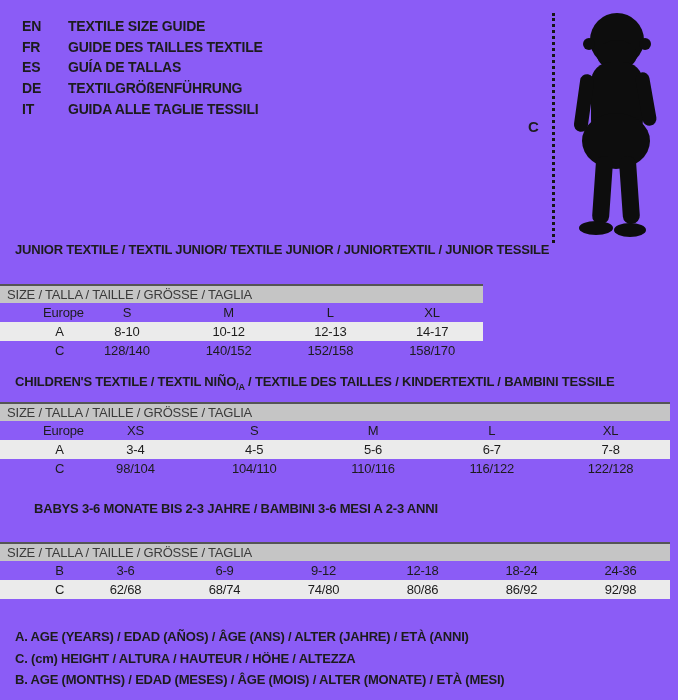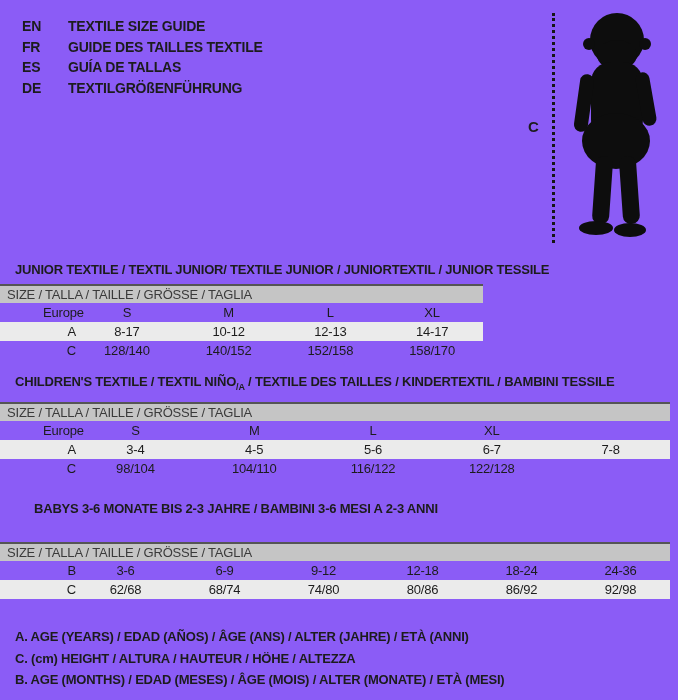"IT" div.lang-row { html: none -> <div> <span>IT</span> <span>GUIDA ALLE TAGLIE TESSILI</span> </div> }
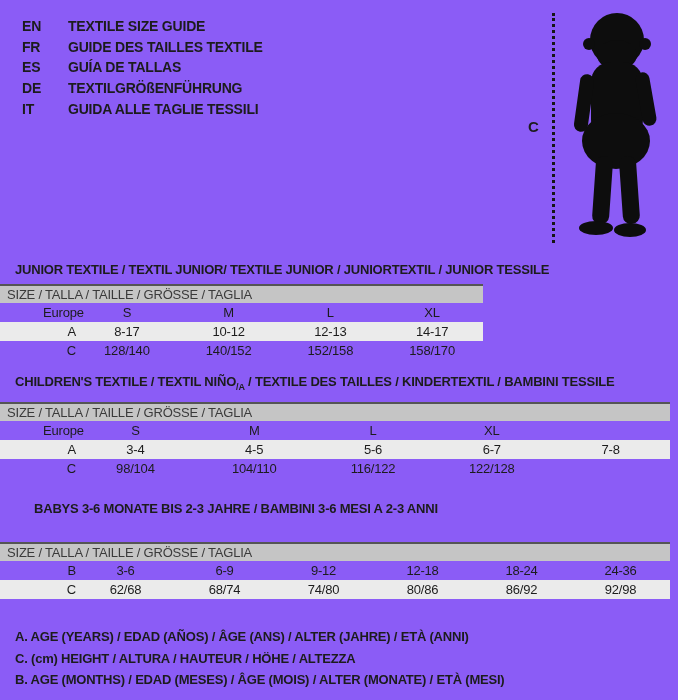"JUNIOR TEXTILE / TEXTIL JUNIOR/" div.section-title { top: 262px -> 242px }
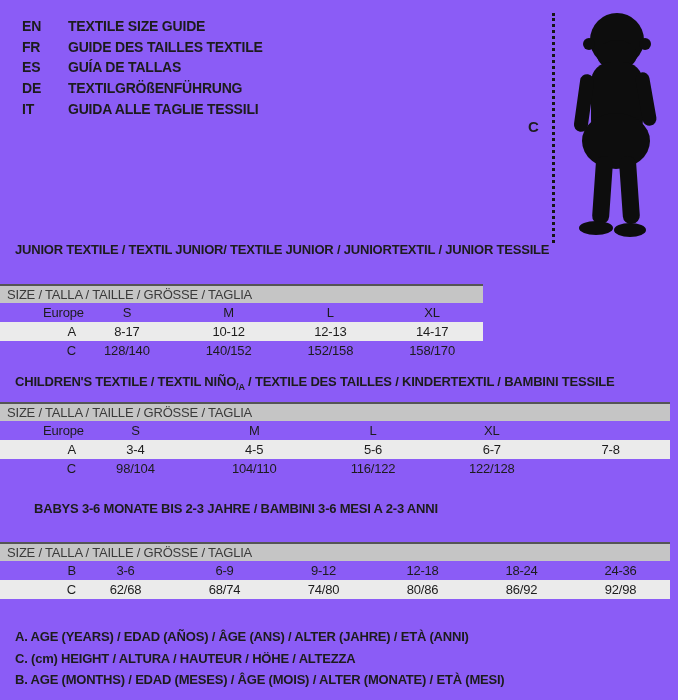"Europe" .t-row .cell.label { text-align: right -> center }
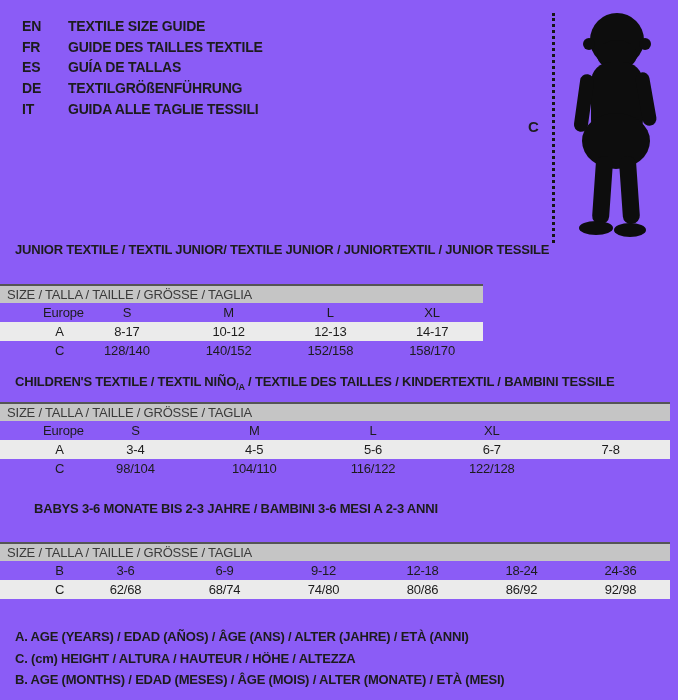"8-17" div.cell { text: 8-17 -> 8-10 }
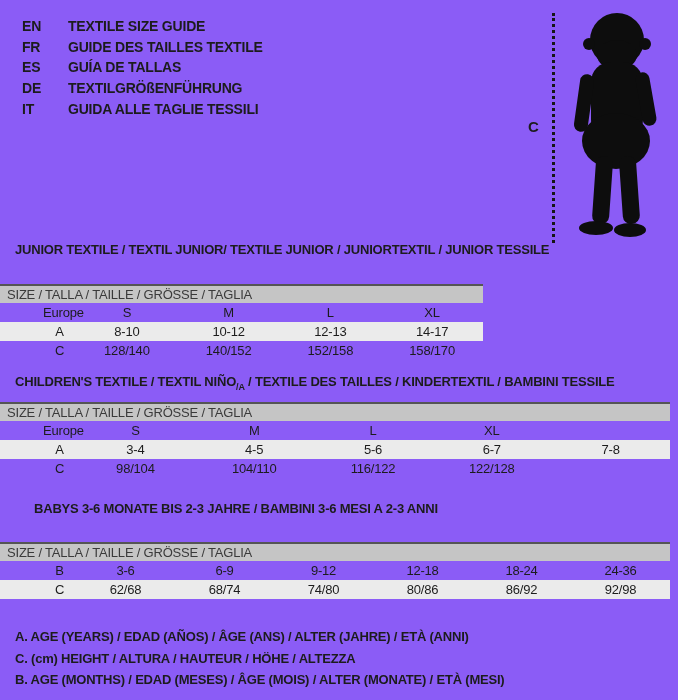"XS" div.cell { html: none -> <div>XS</div> }
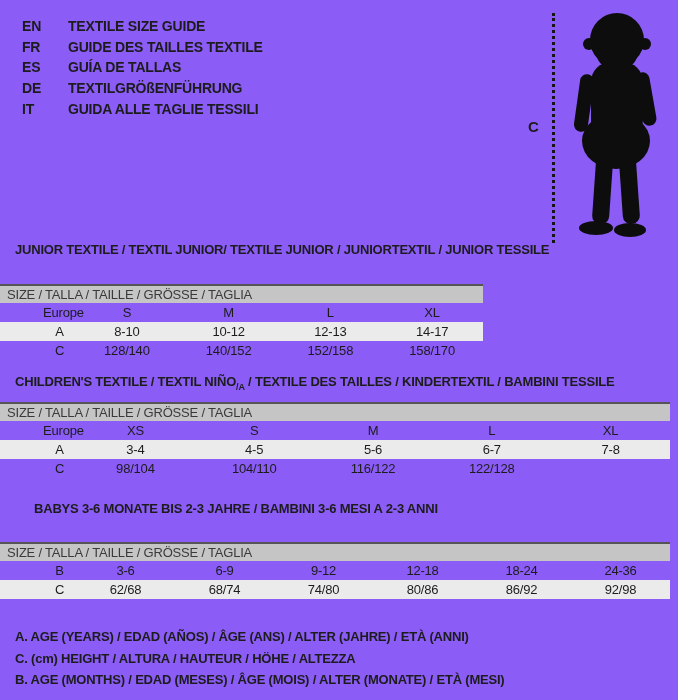"110/116" div.cell { html: none -> <div>110/116</div> }
